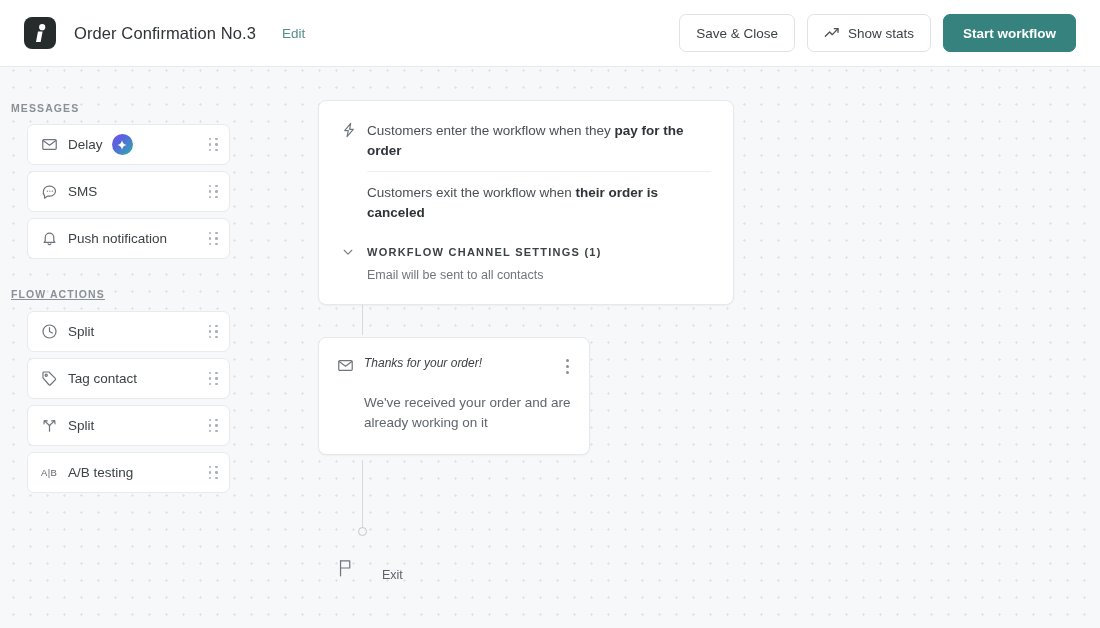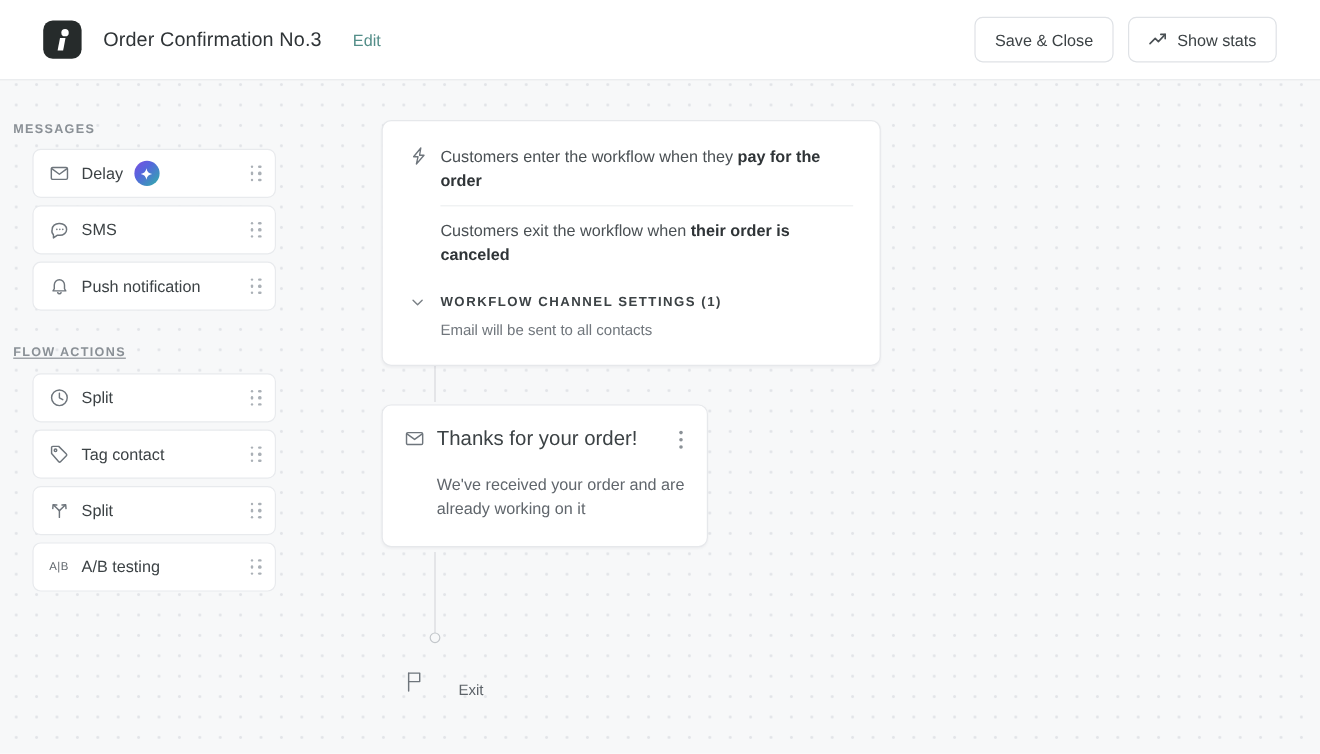"Order Confirmation No.3" .header { padding: 0 36px -> 0 24px }
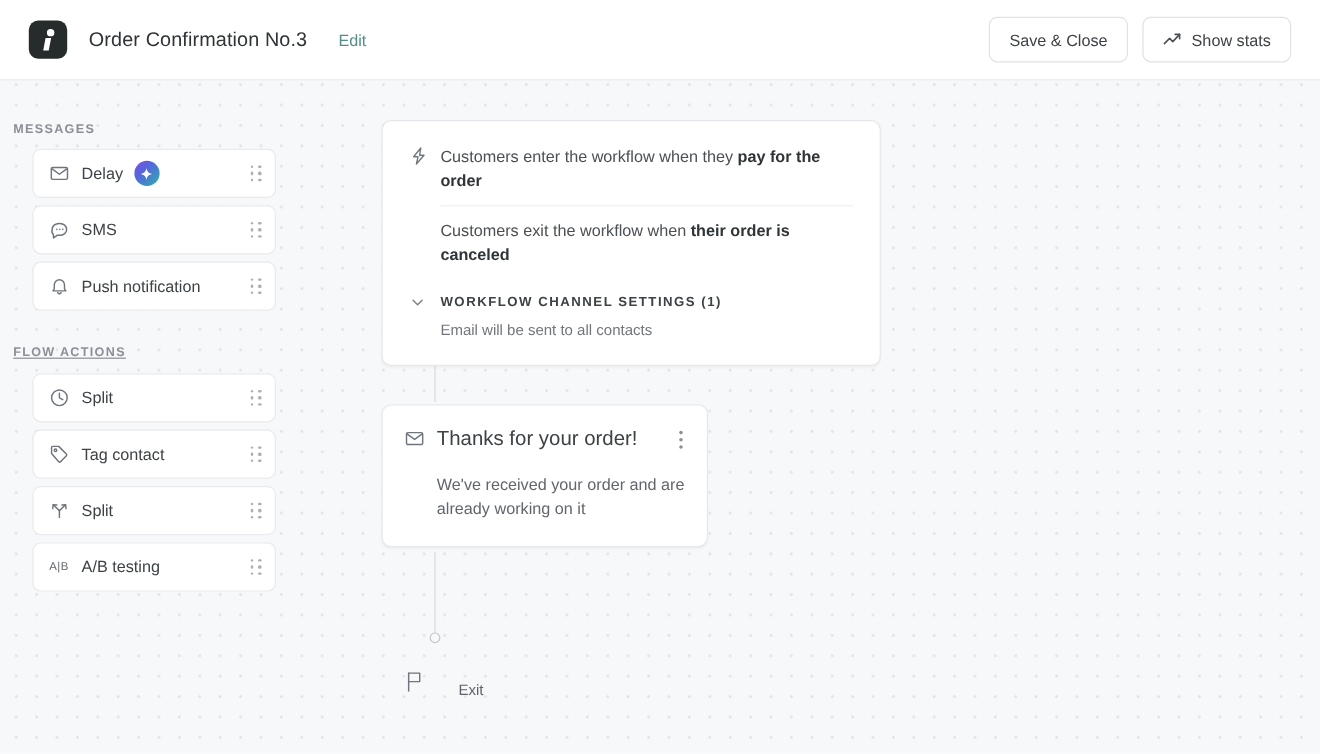"Start workflow" div.btn { html: none -> <div> <span>Start workflow</span> </div> }
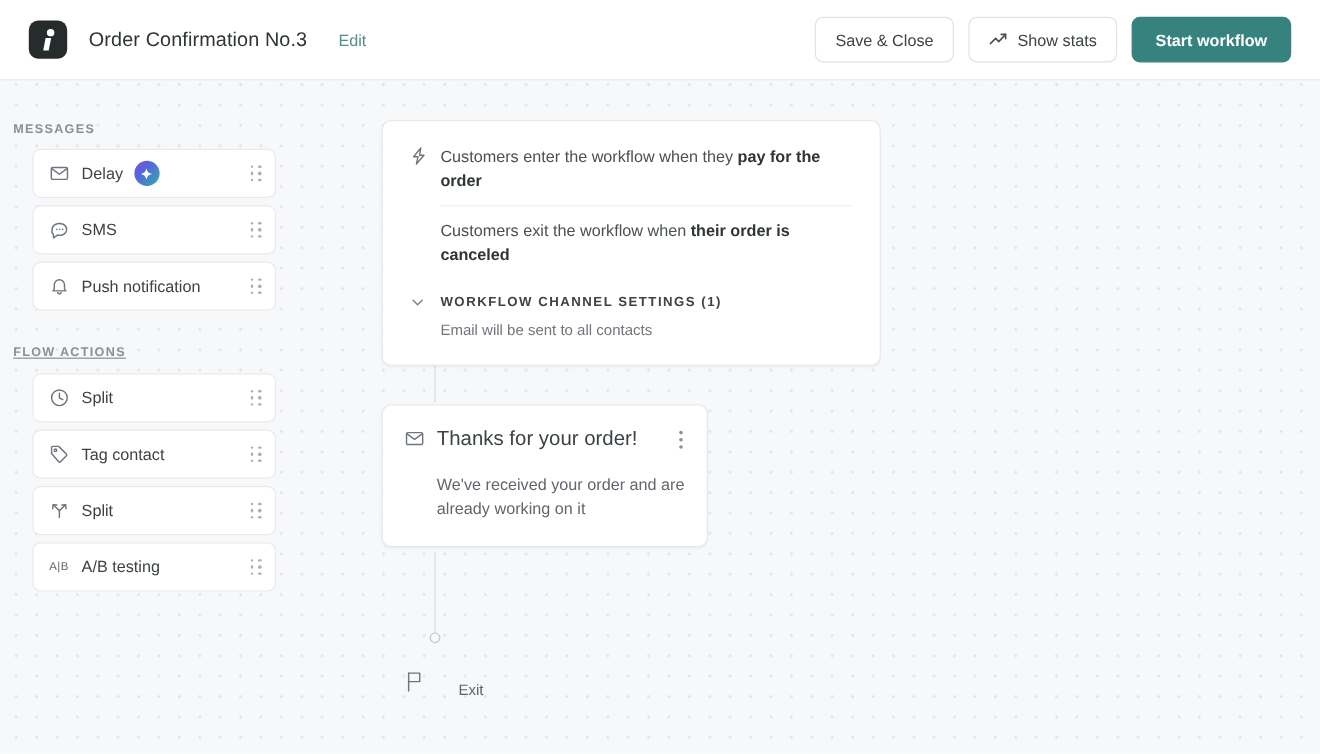"Thanks for your order!" .msg-title { font-size: 17px -> 12px; font-style: none -> italic }
